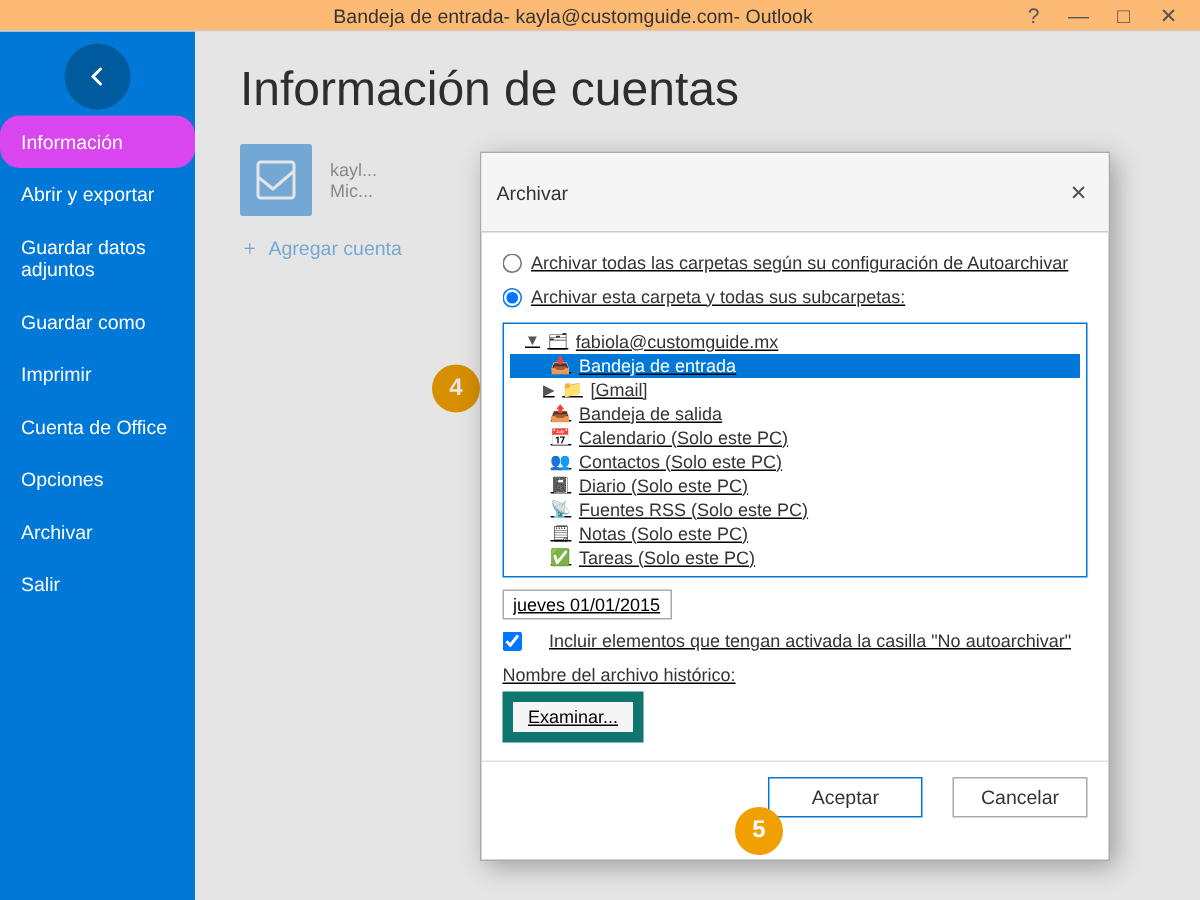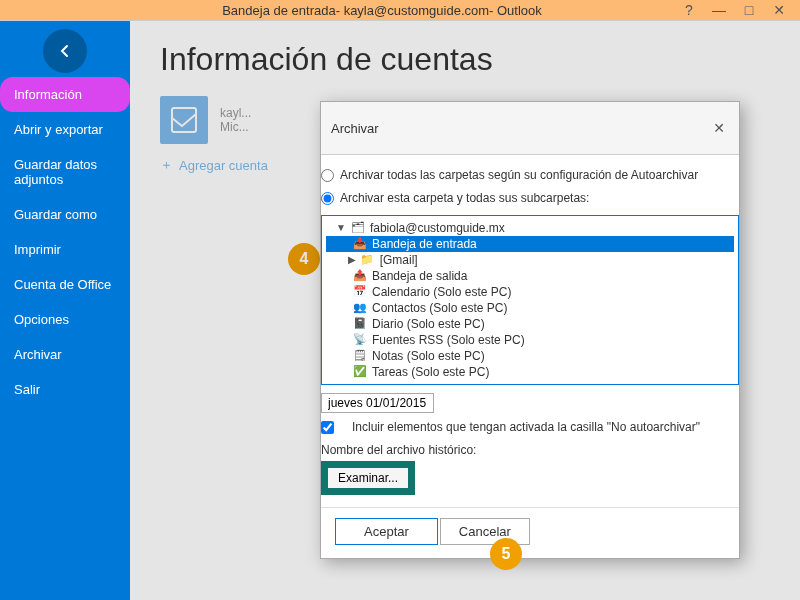"Archivar todas las carpetas según" .dialog-body { padding: 12px 0 -> 12px 14px; text-decoration: none -> underline }
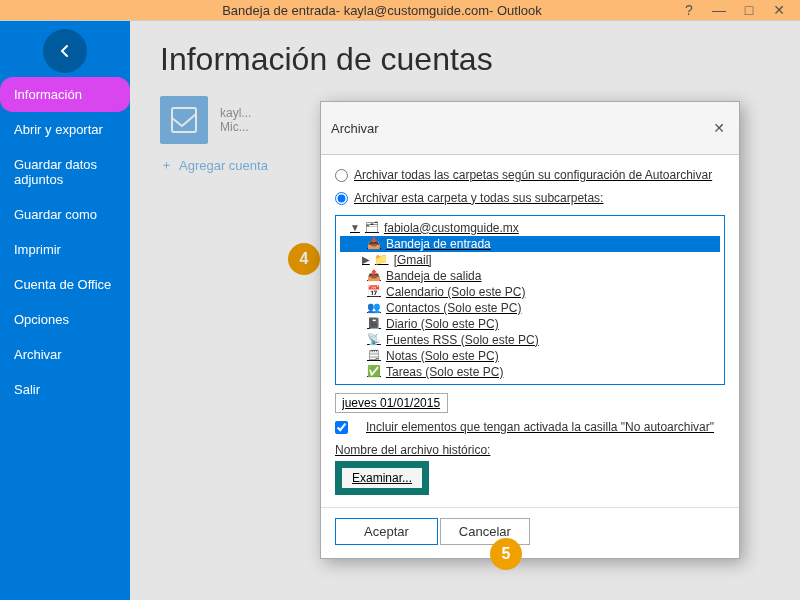"Aceptar" .dialog-footer { gap: 2px -> 20px; justify-content: flex-start -> flex-end; padding: 10px 14px 13px -> 10px 14px 28px }
